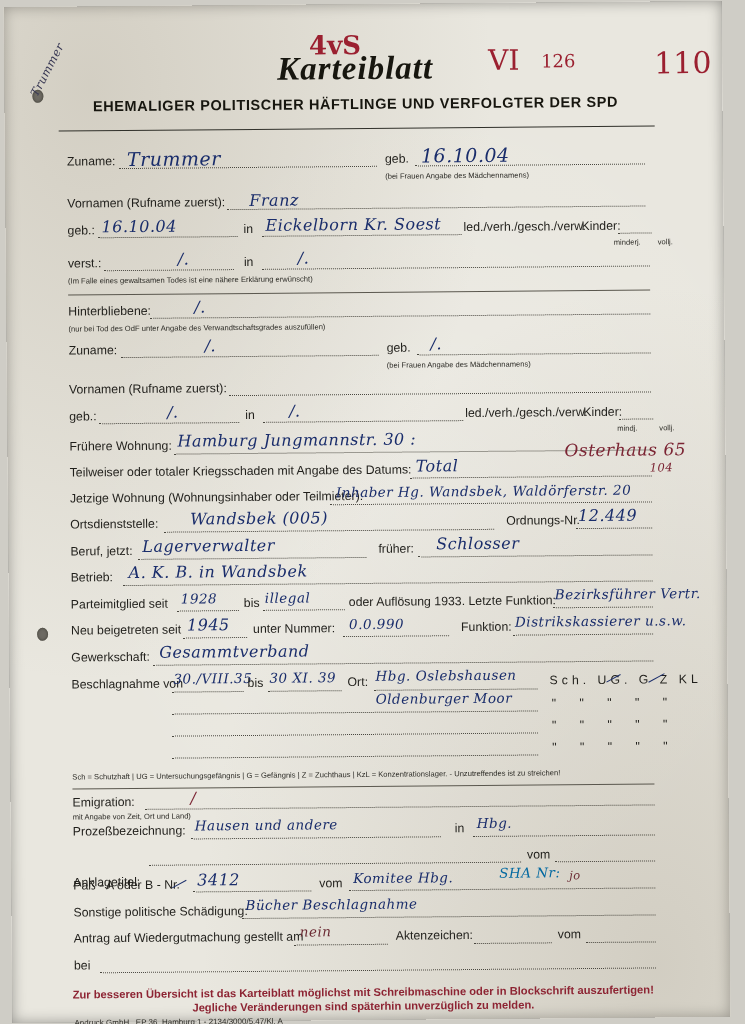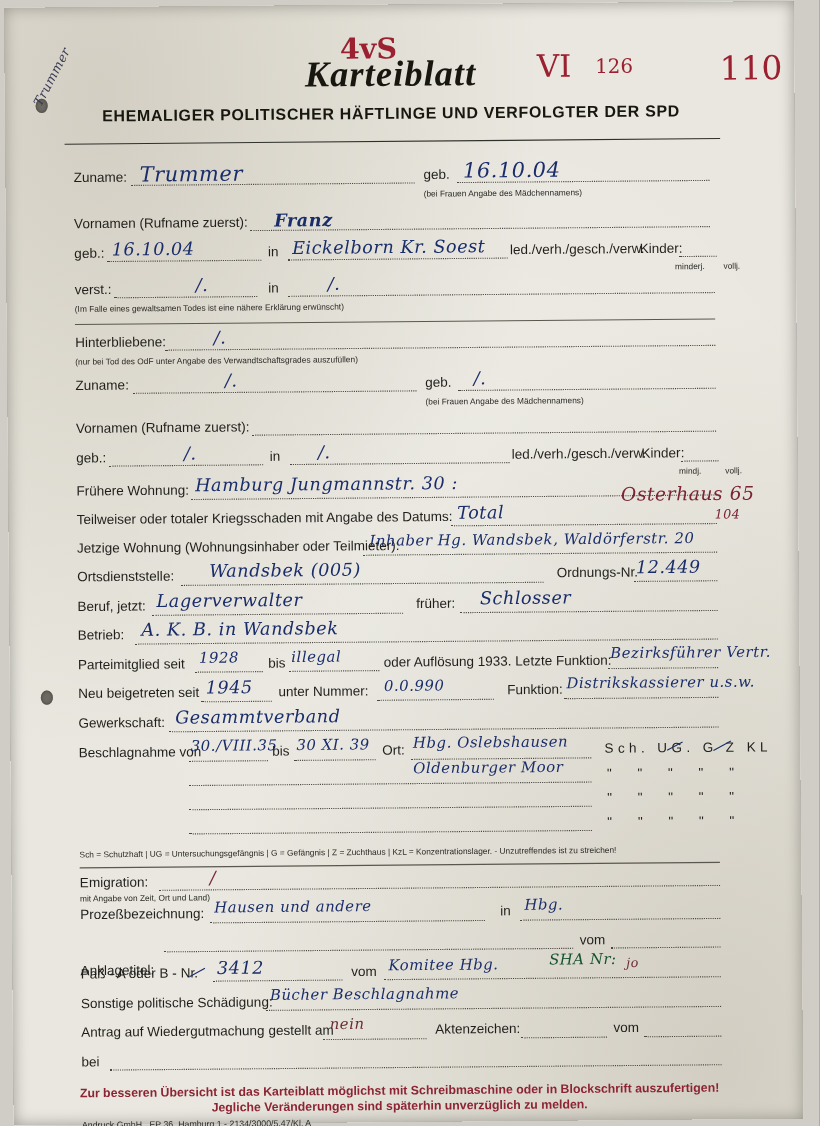"Franz" div.hand { font-weight: bold -> none }
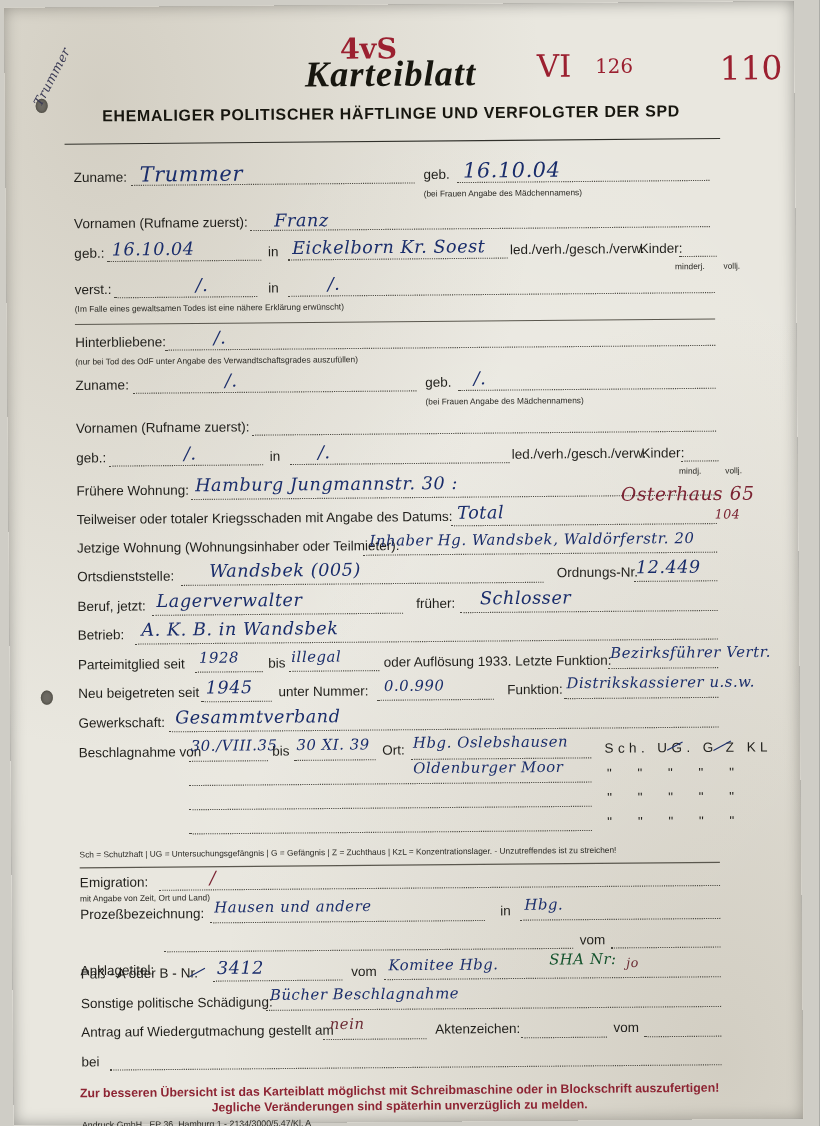"SHA Nr:" div.hand { color: #14532d -> #0369a1 }
